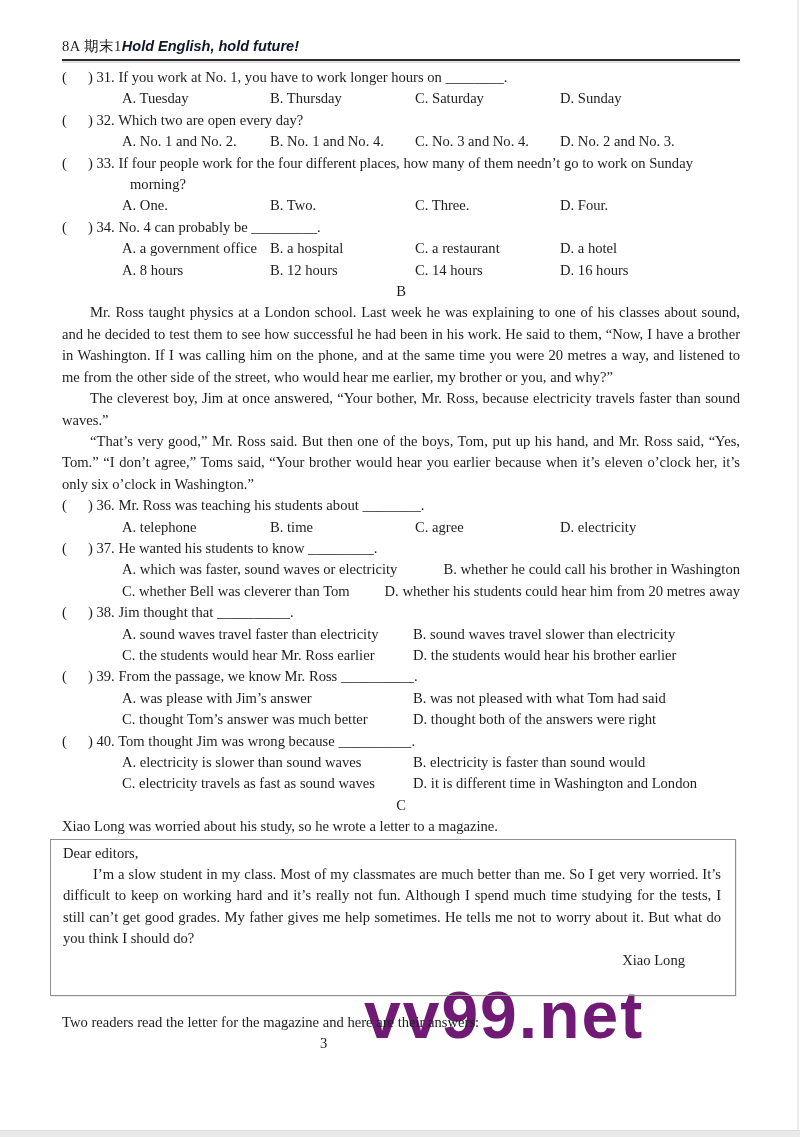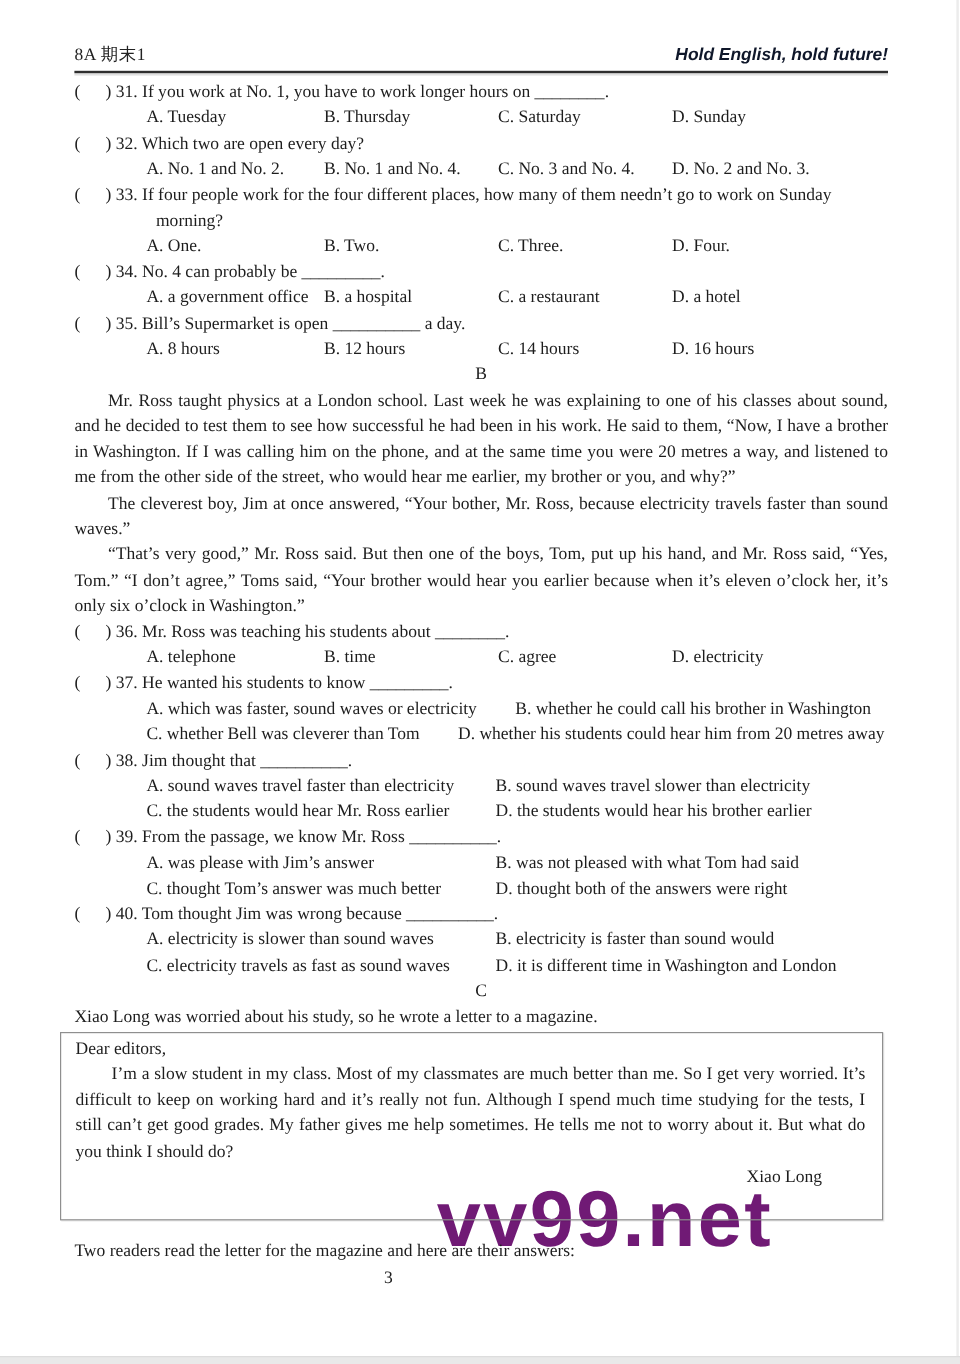"8A 期末1" .header { justify-content: space-between -> flex-start }
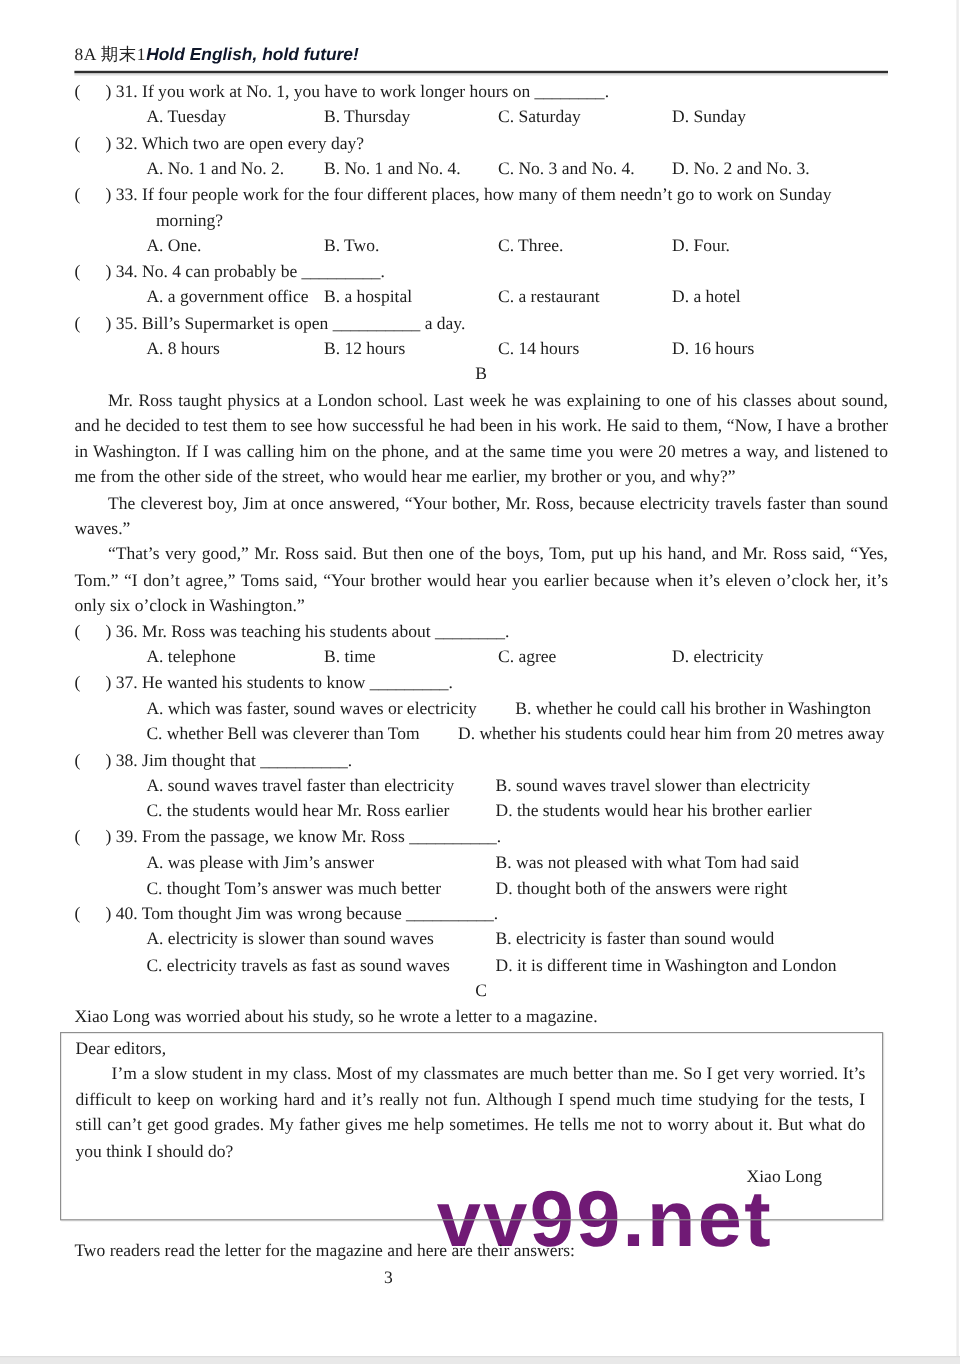"( ) 35. Bill’s Supermarket" div.qline { html: <div><span>(</span><span>) 35. Bill’s Supermarket is open __________ a day.</span></div> -> none }
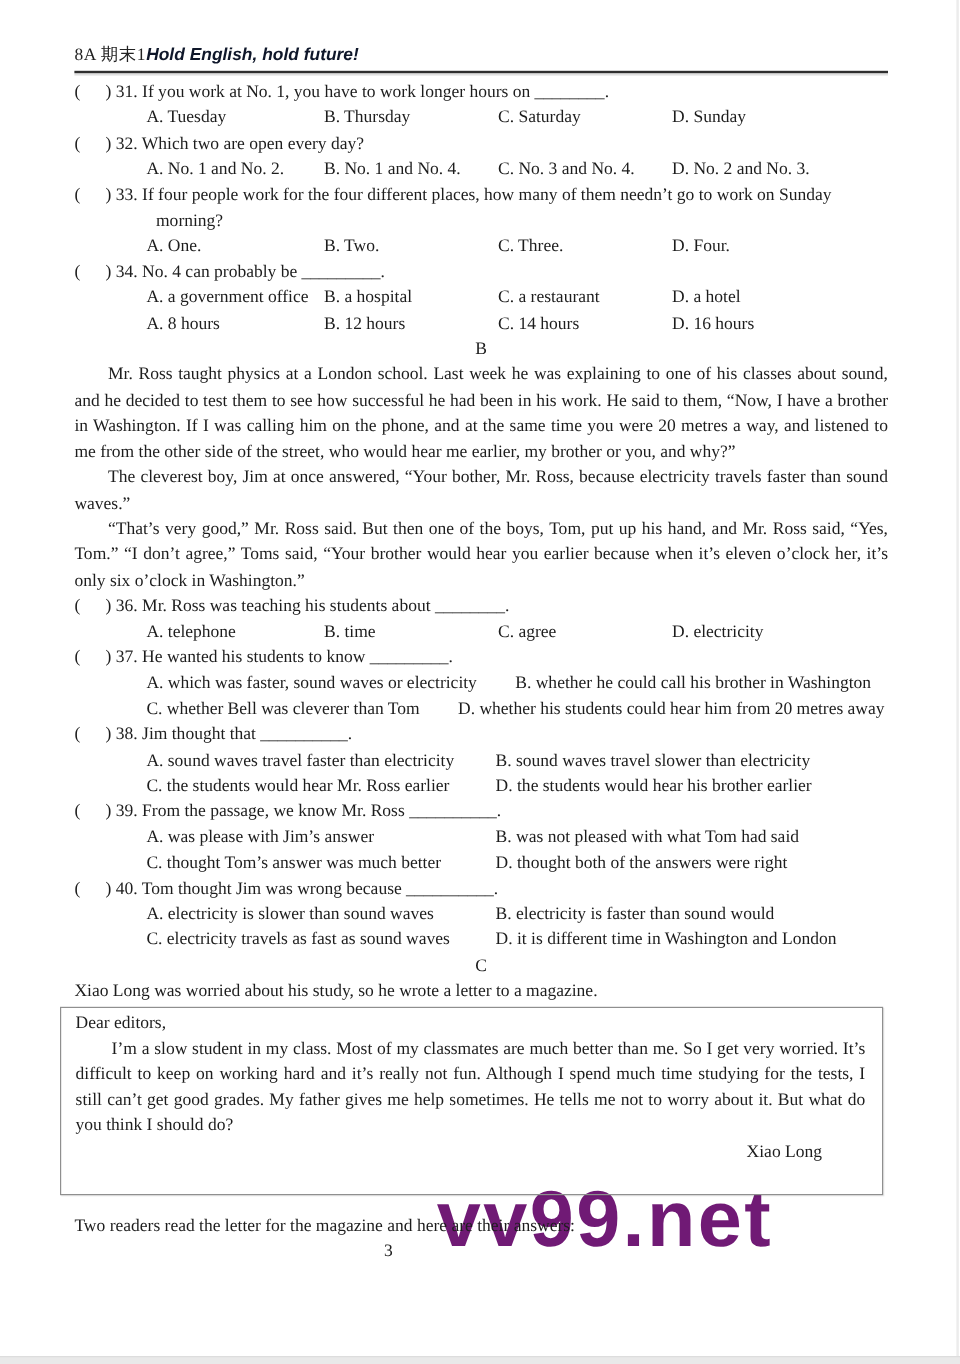"A. which was faster, sound" .opts.flow { gap: 32px -> 16px; justify-content: none -> space-between }
